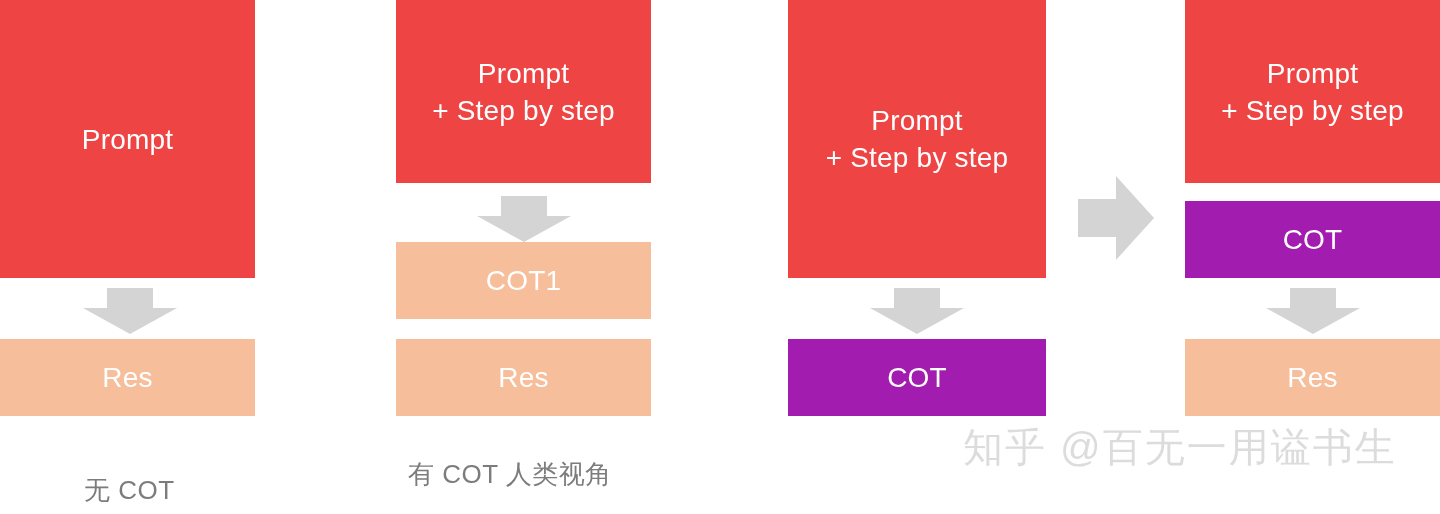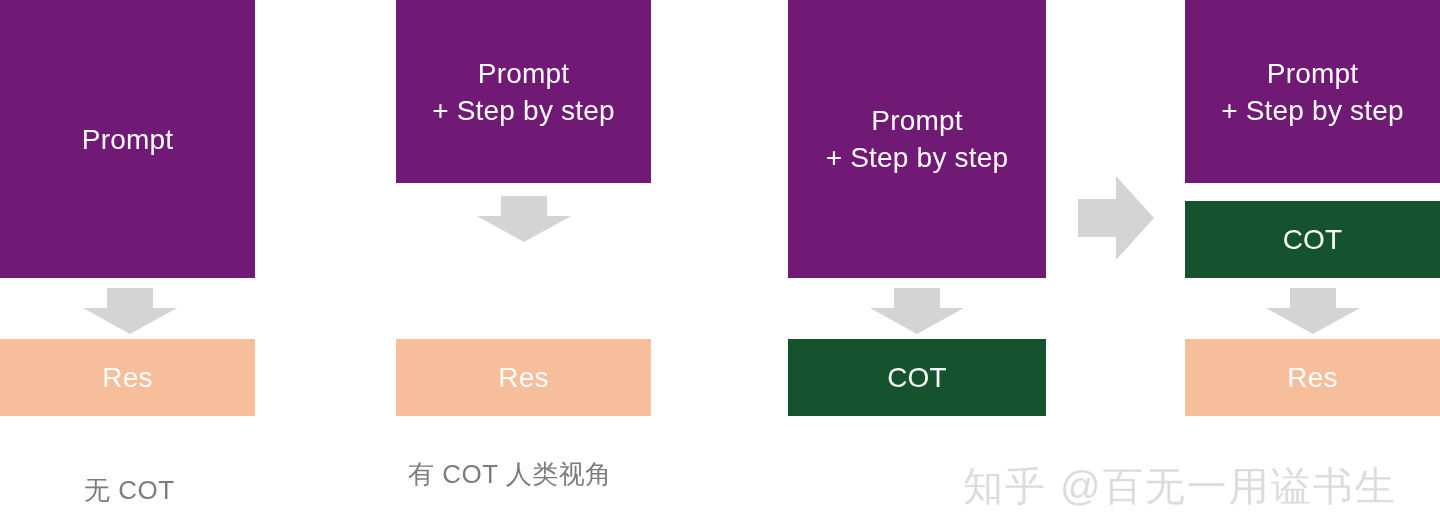"Prompt" .box-blue { background: #701a75 -> #ef4444 }
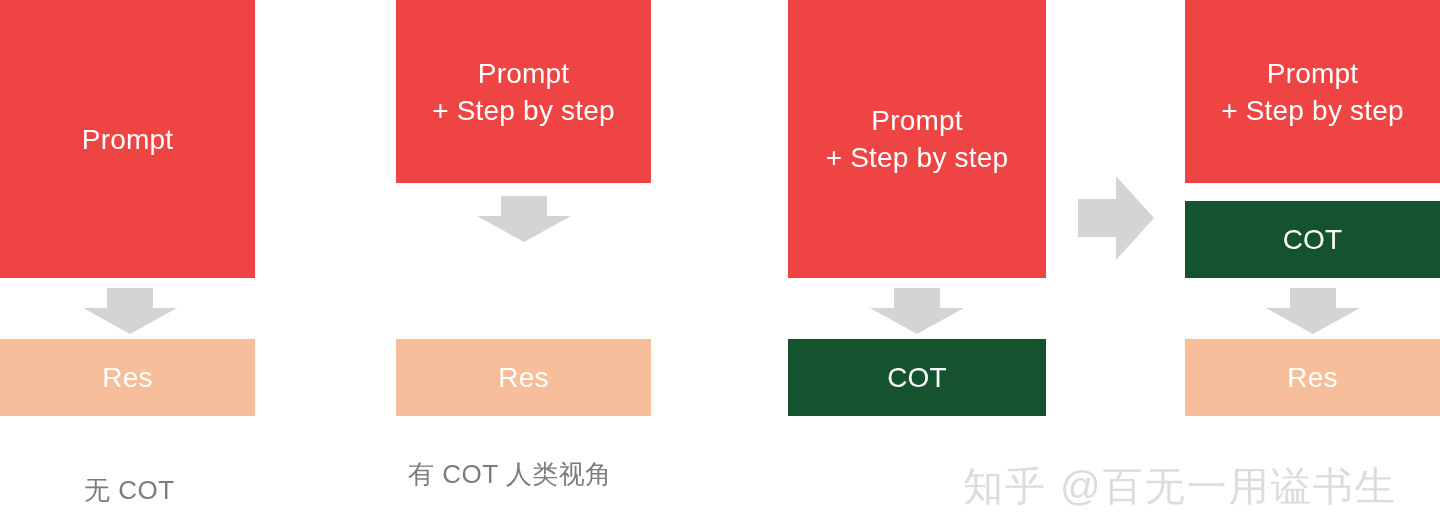"COT" .box-green { background: #14532d -> #a21caf }
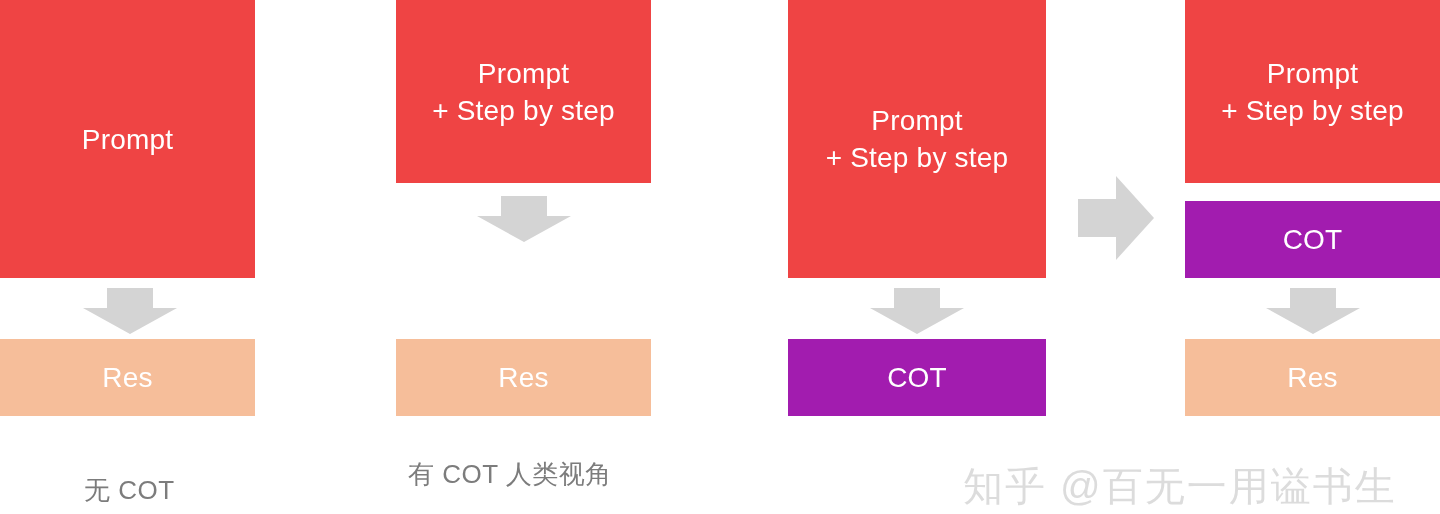"COT1" div.box { html: none -> <div> <span>COT1</span> </div> }
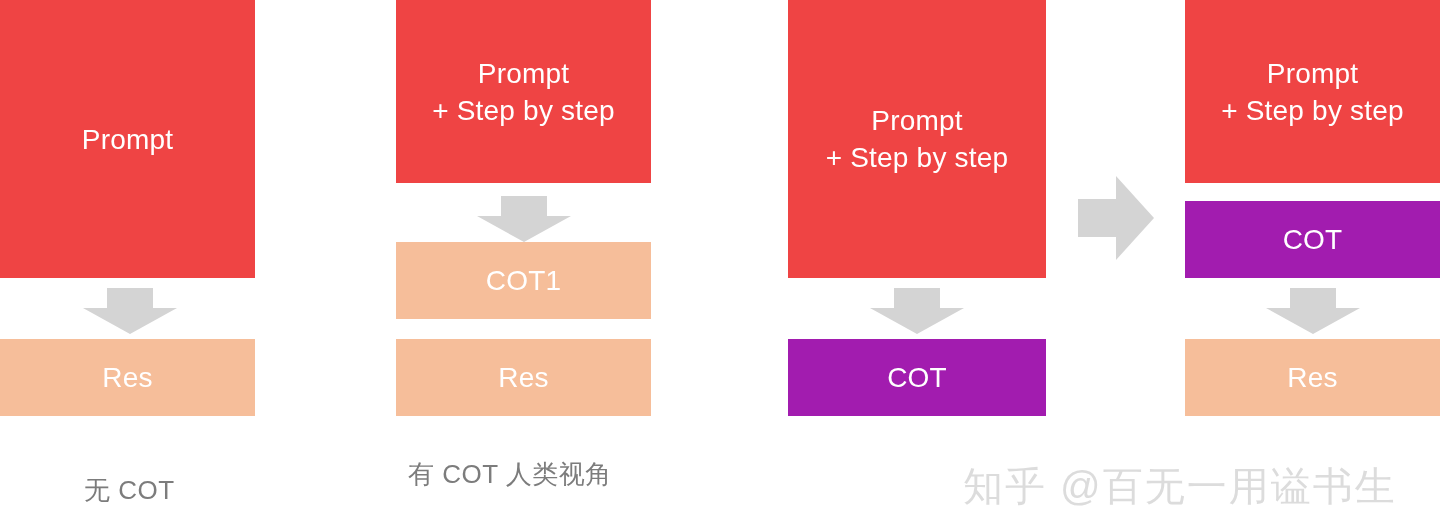"知乎 @百无一用谥书生" .watermark { margin-top: 39px -> none }
